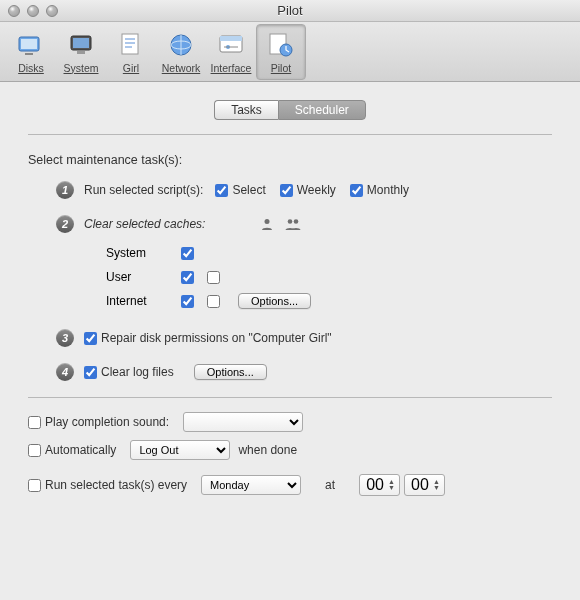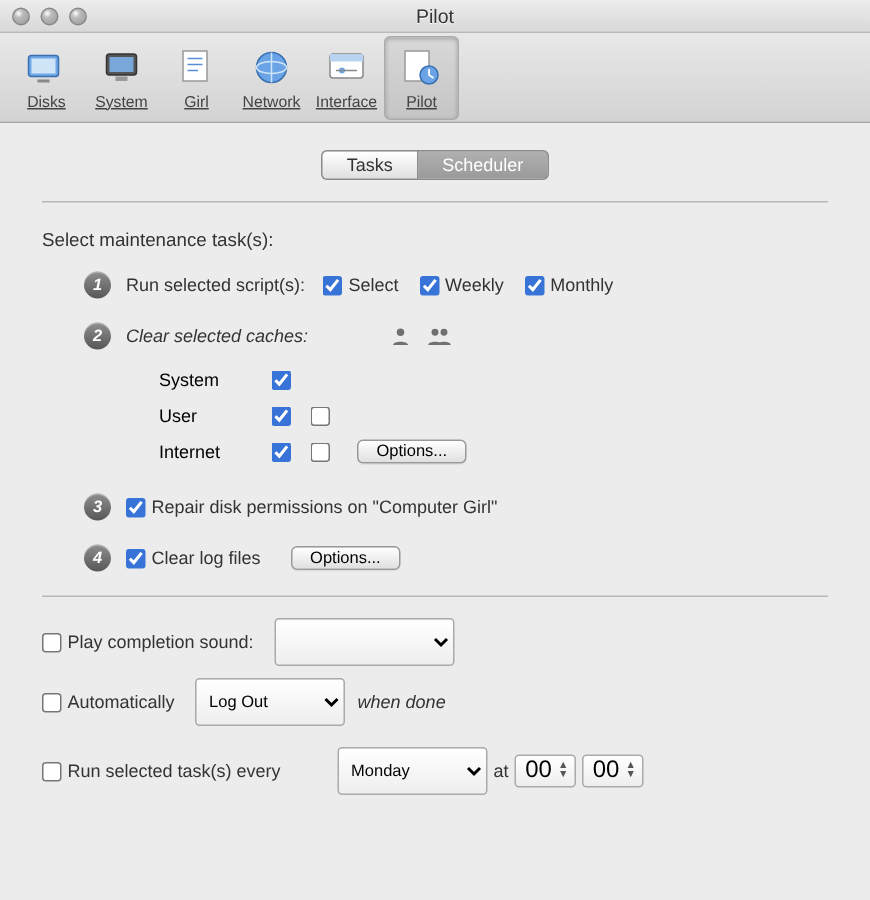"Log Out" select { height: 32px -> 20px }
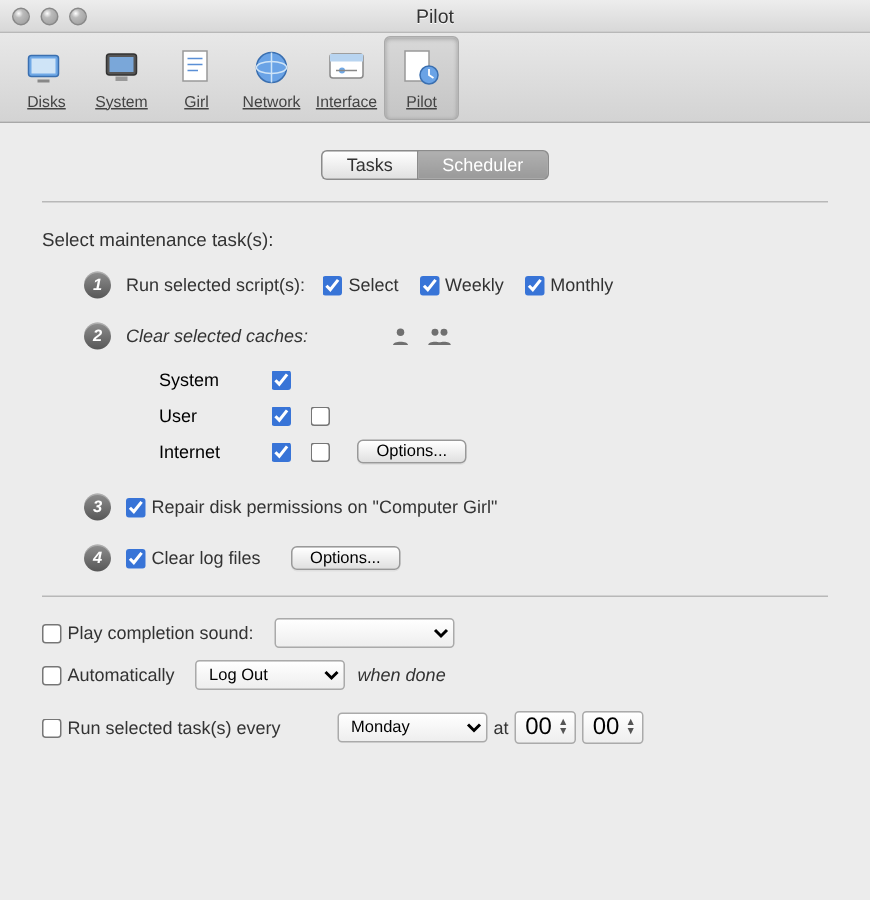"when done" span { font-style: italic -> none }
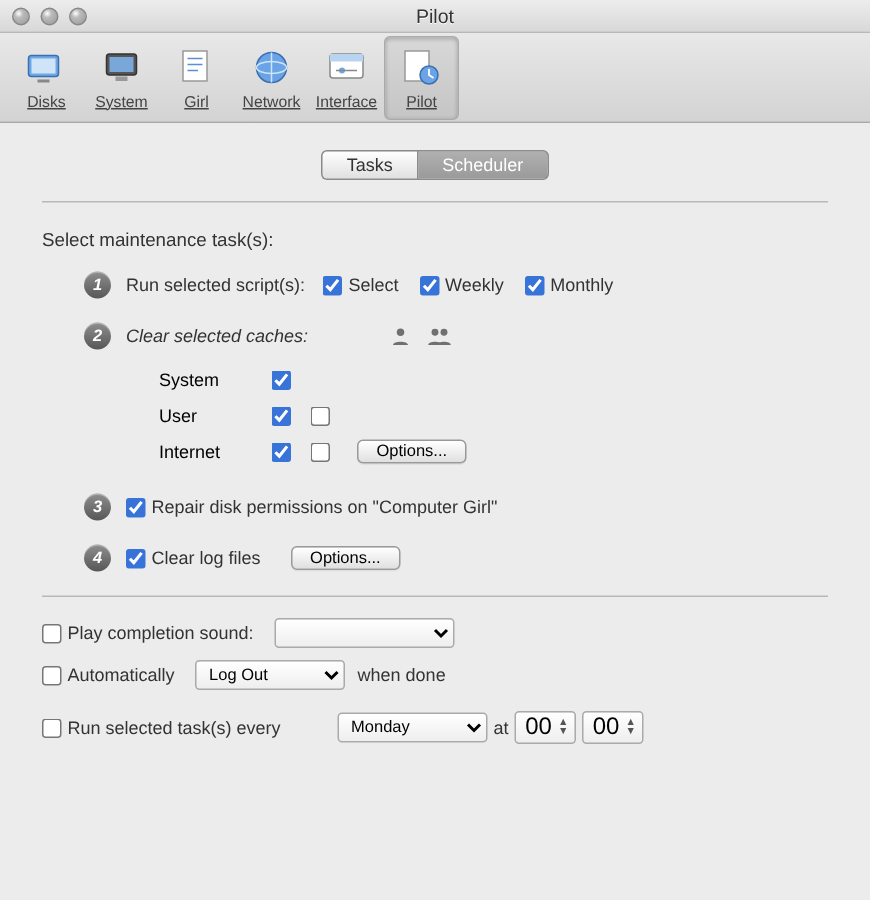"Monday" .sel-day { margin-left: 24px -> none }
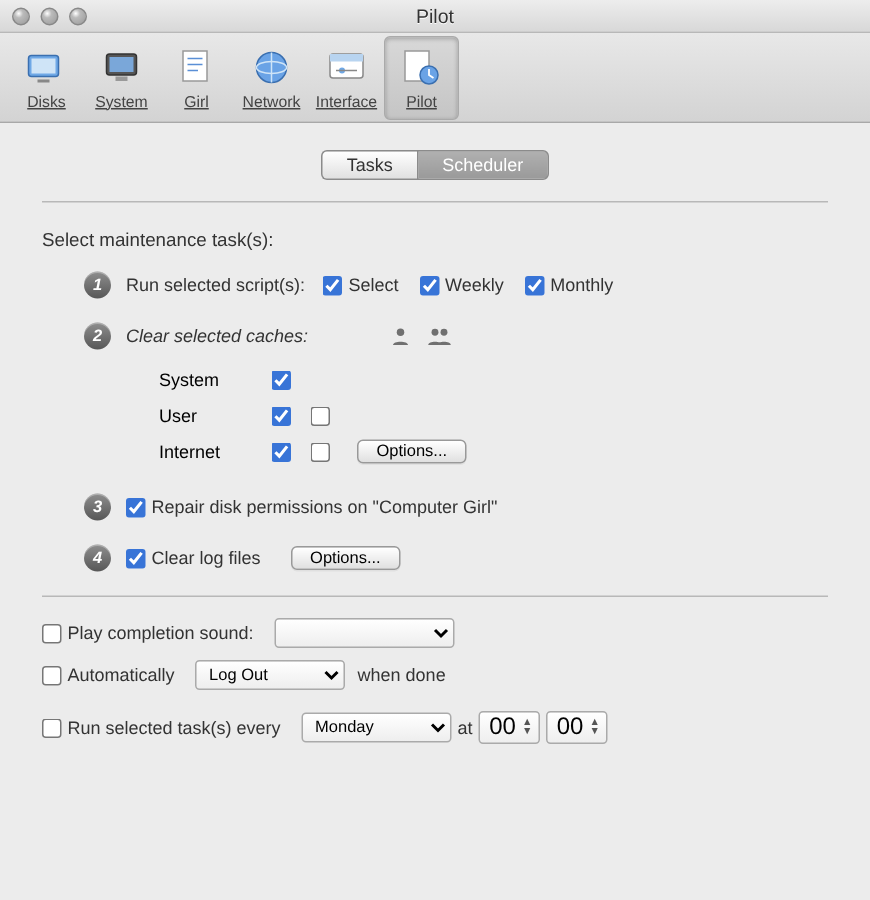"at" span { margin: 0 4px -> 0 24px }
